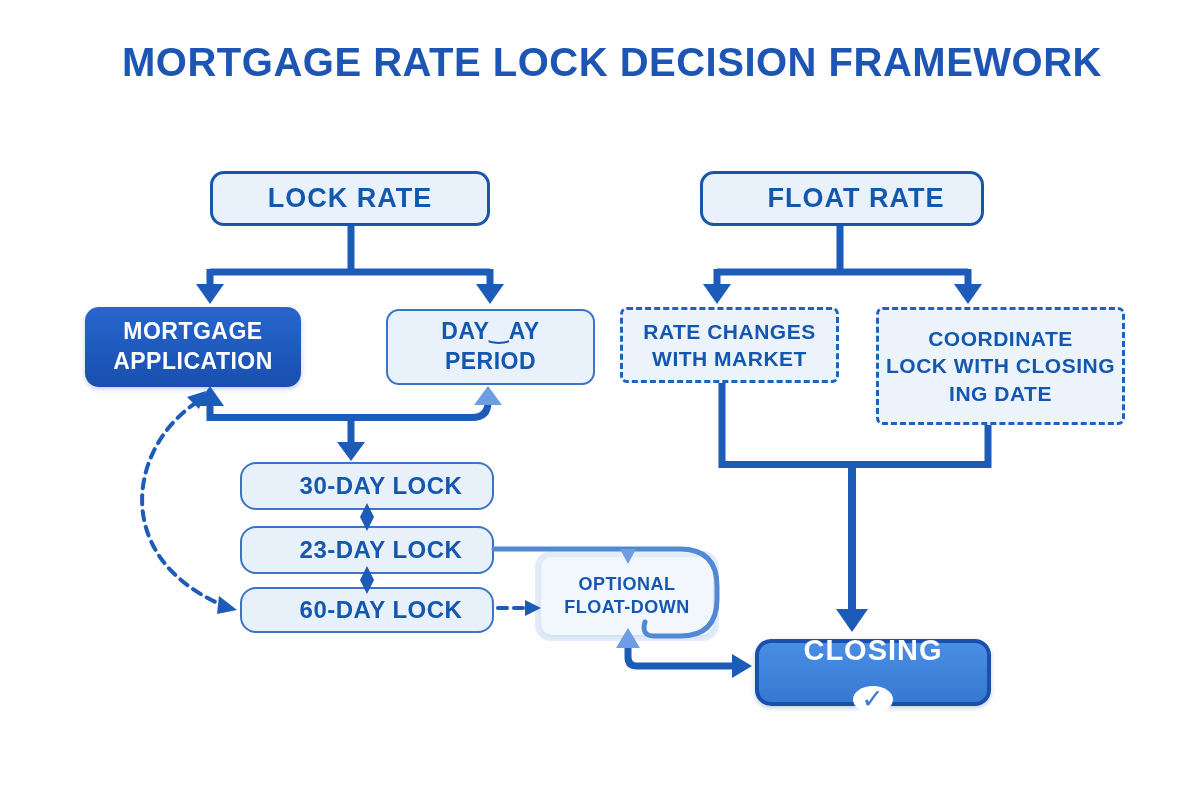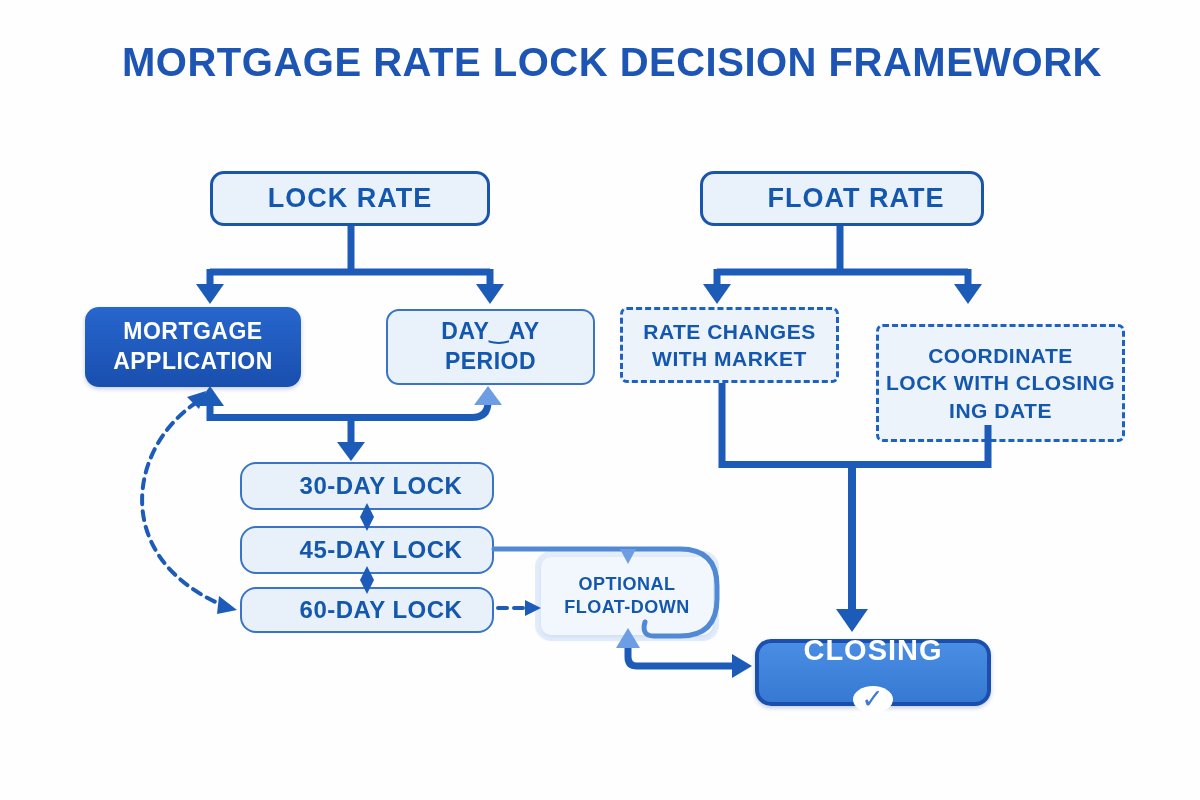"COORDINATE" div.node { top: 324px -> 307px }
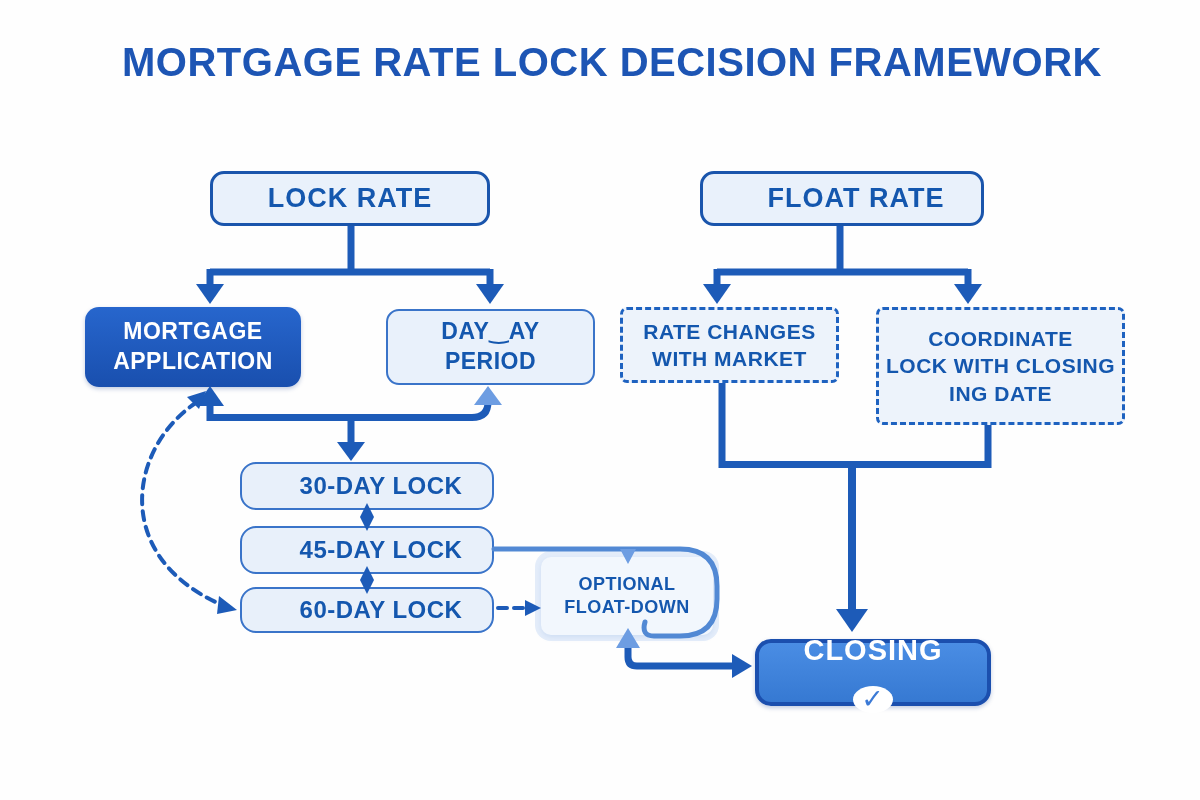"45-DAY LOCK" span { text: 45-DAY -> 23-DAY }
